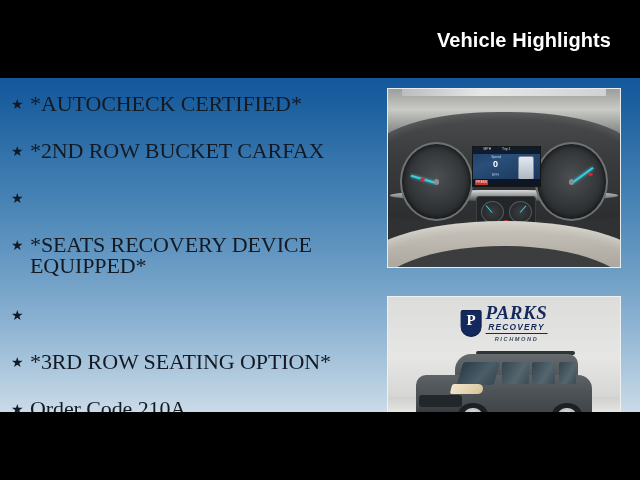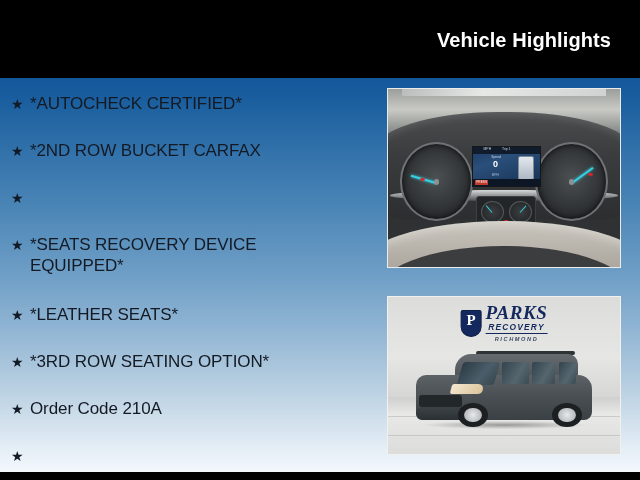"Vehicle Highlights" #slide { height: 472px -> 412px }
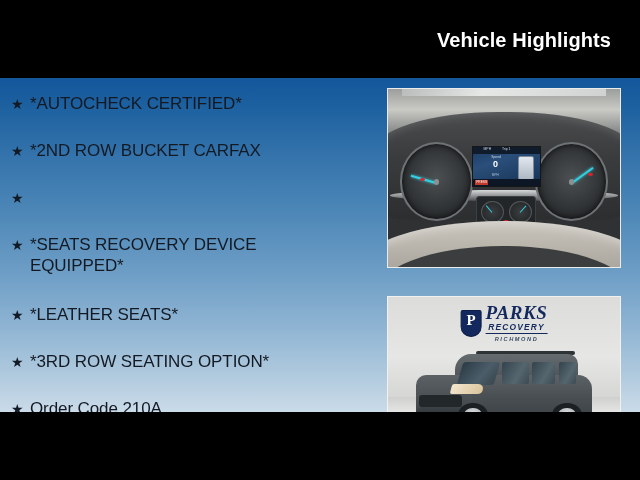"*AUTOCHECK CERTIFIED*" .bullet-text { font-family: none -> Liberation Serif, serif; font-size: 17px -> 22px }
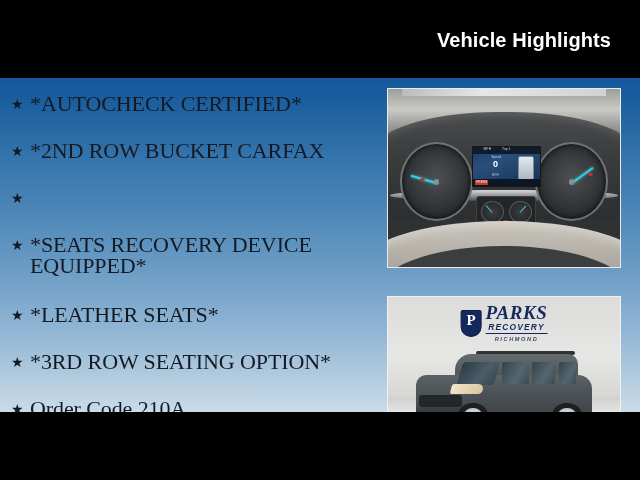"*LEATHER SEATS*" span.bullet-text { html: <span>*LEATHER SEATS*</span> -> none }
